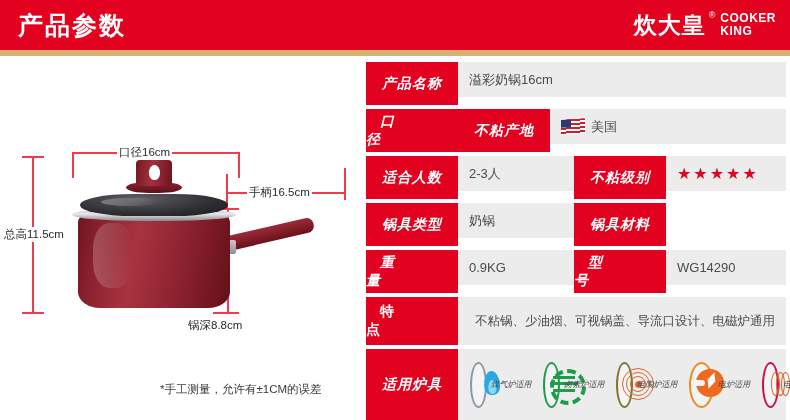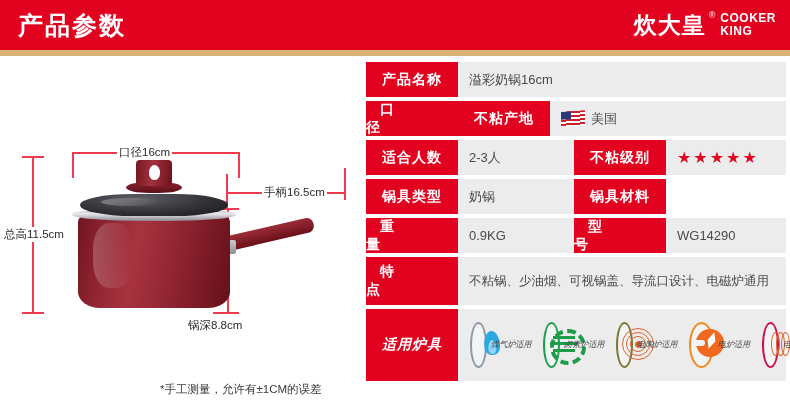"产品名称" .lab.r-short { font-style: none -> italic; height: 35px -> 43px }
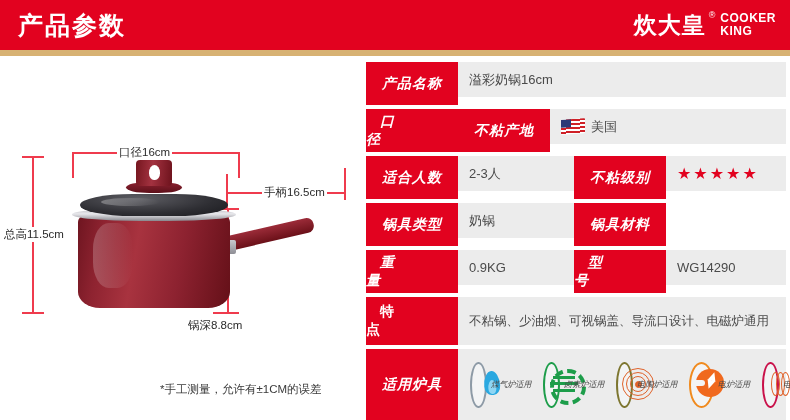"手柄16.5cm" div.dim-label { left: 262px -> 247px }
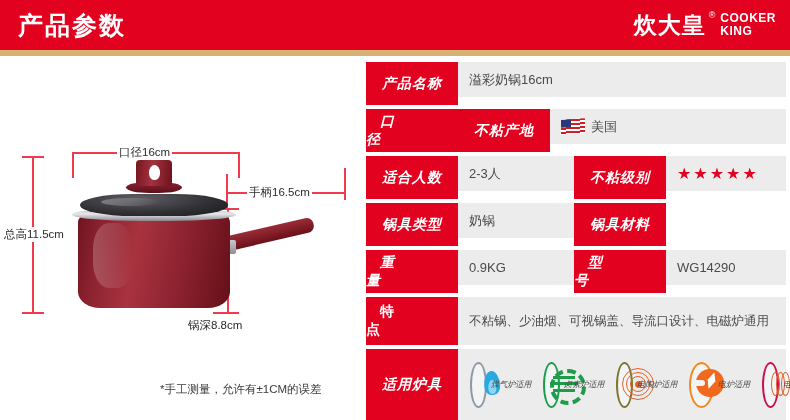"不粘锅、少油烟、可视锅盖、导流口设计、电磁炉通用" .val.feat { padding-left: 11px -> 17px }
